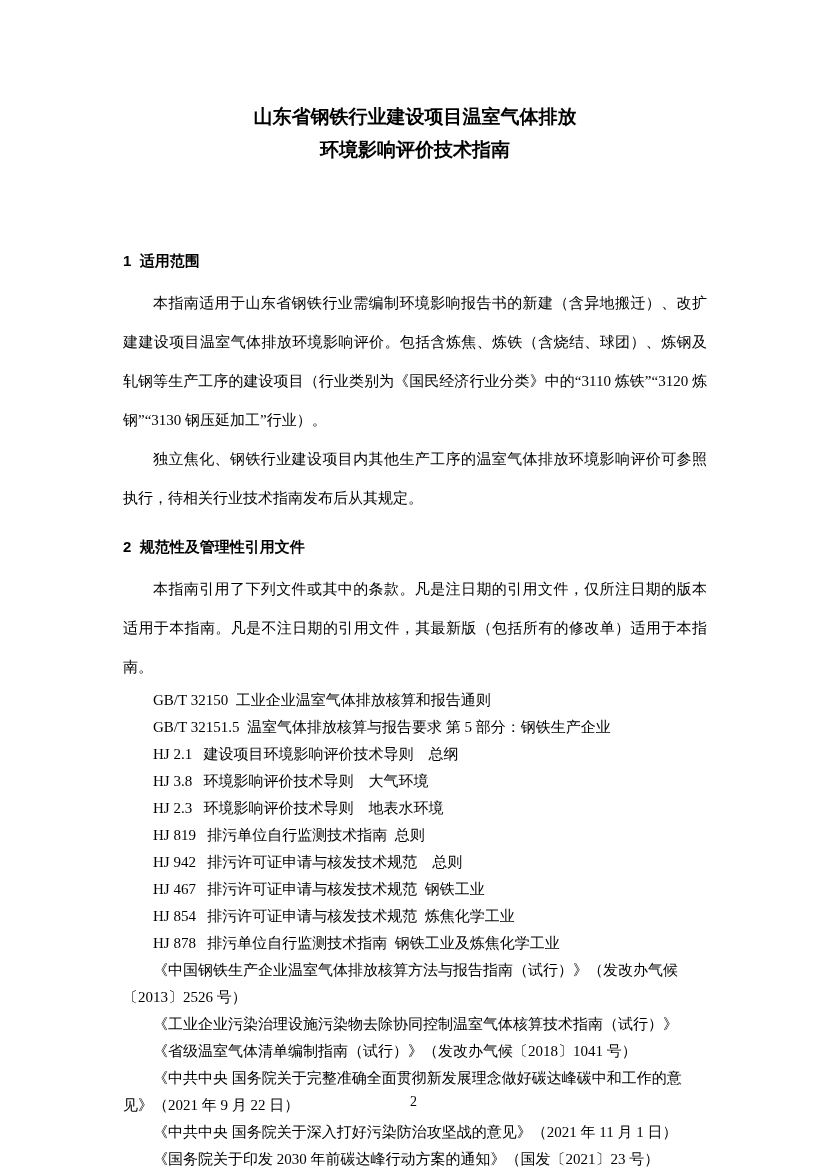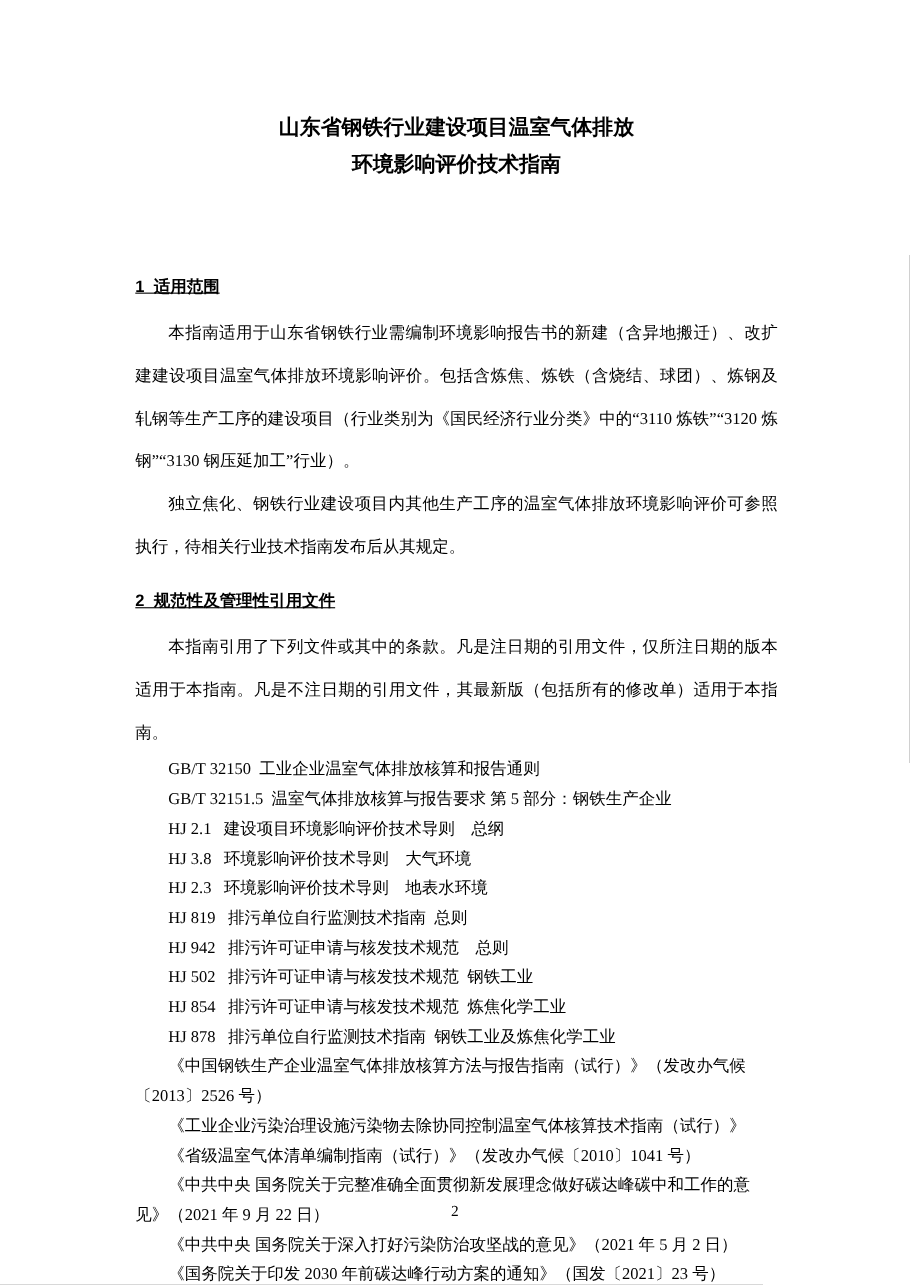"1 适用范围" .section-heading { text-decoration: underline -> none }
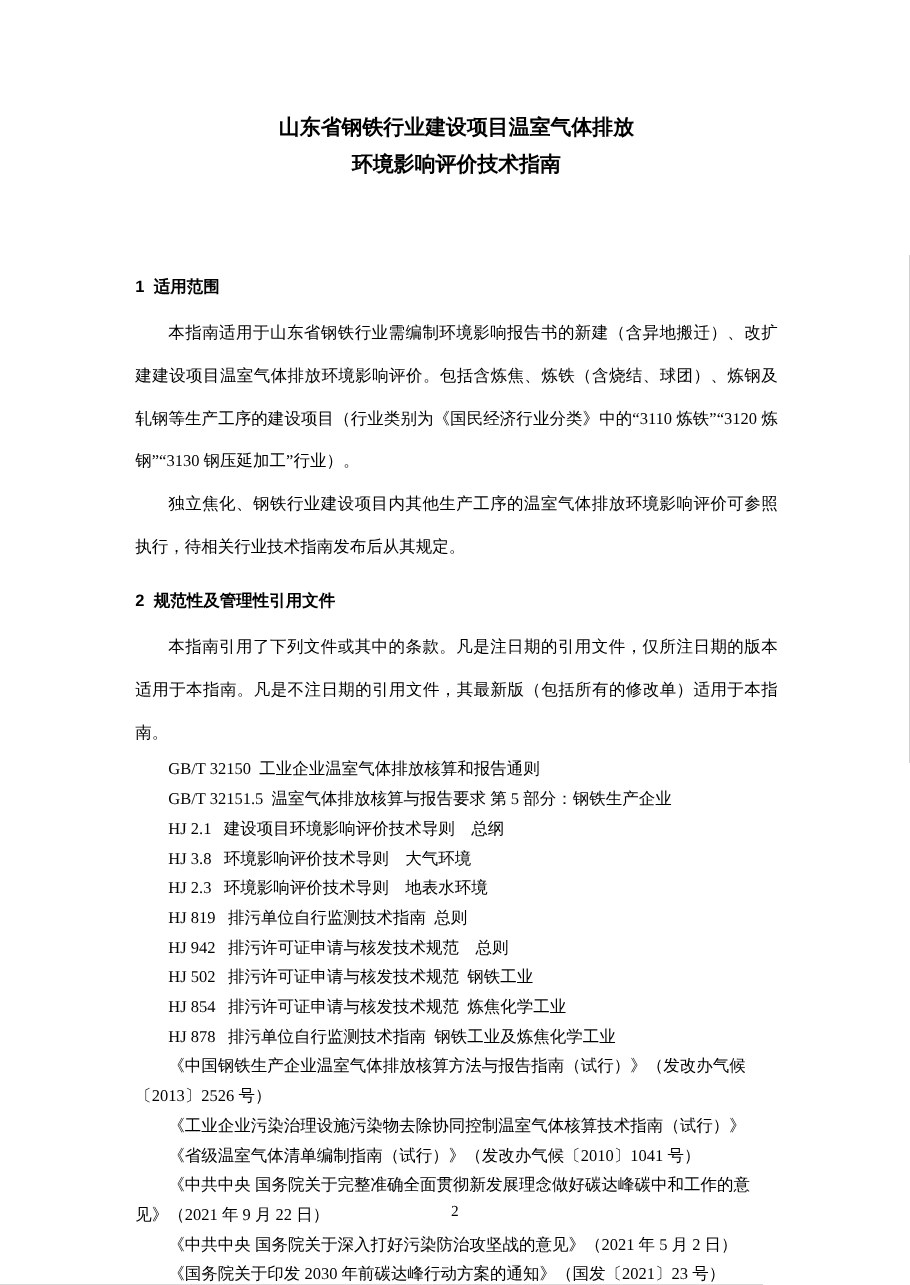"HJ 502 排污许可证申请与核发技术规范 钢铁工业" p.ref { text: 502 -> 467 }
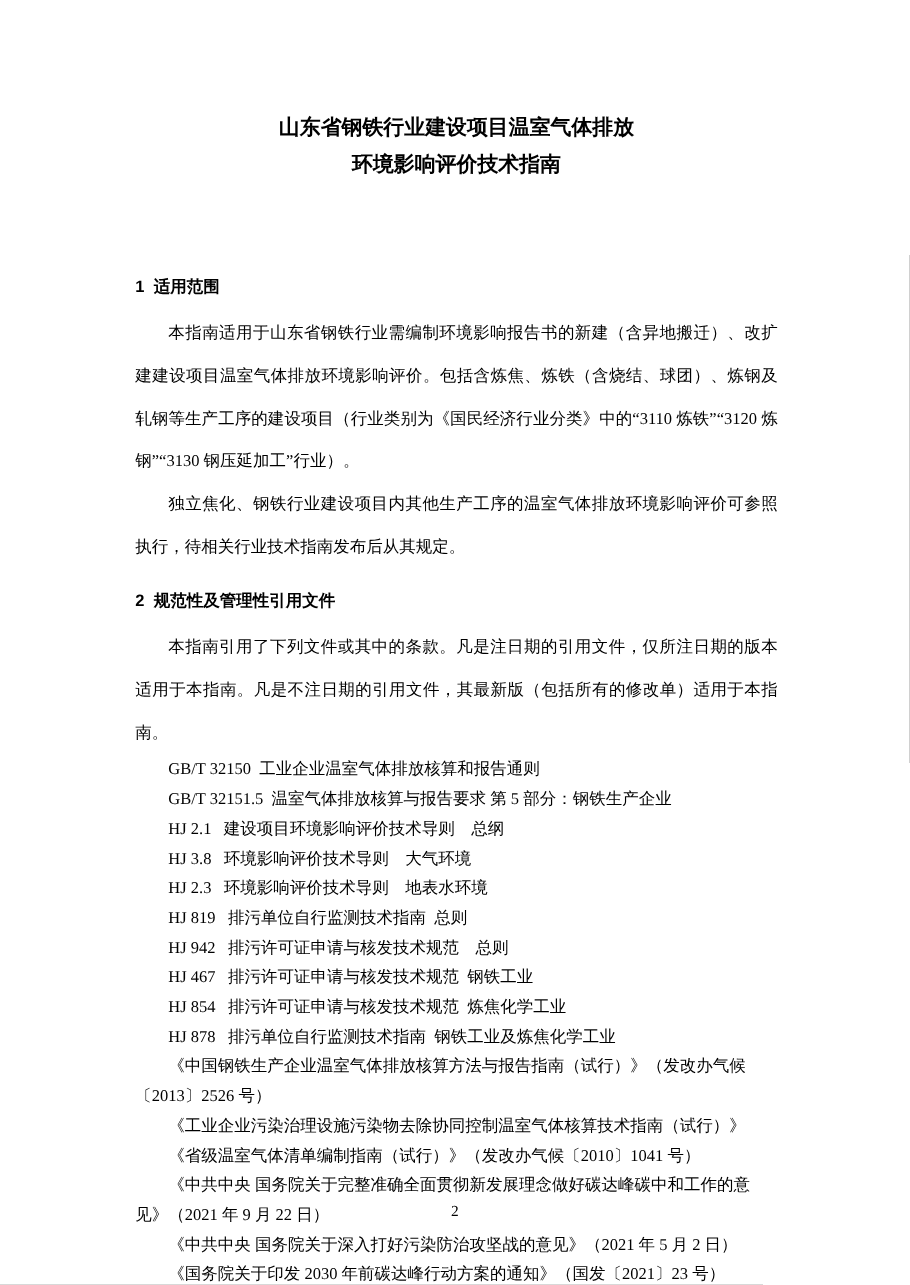"《省级温室气体清单编制指南（试行）》（发改办气候〔2010〕1041 号）" p.ref { text: 2010 -> 2018 }
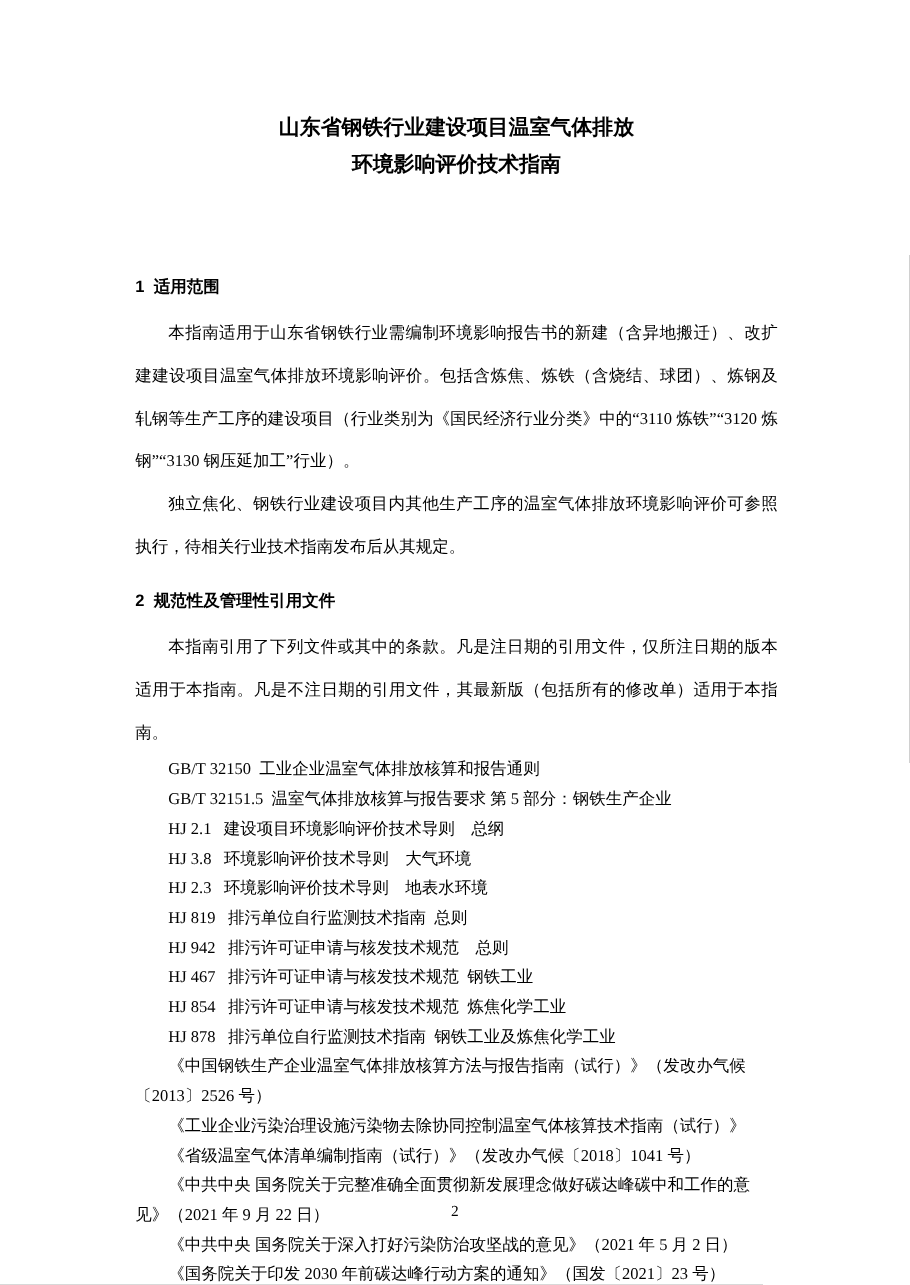"《中共中央 国务院关于深入打好污染防治攻坚战的意见》（2021 年 5 月" p.ref { text: 5 月 2 -> 11 月 1 }
